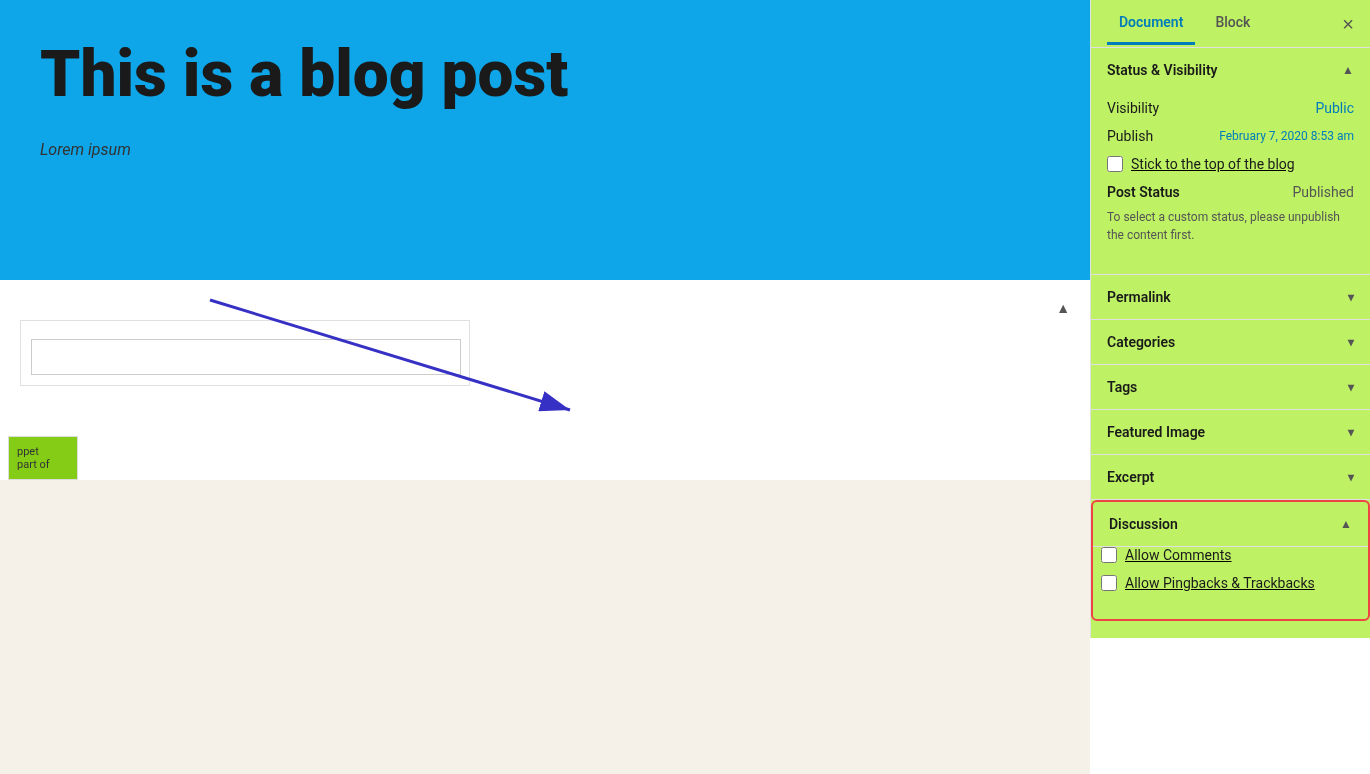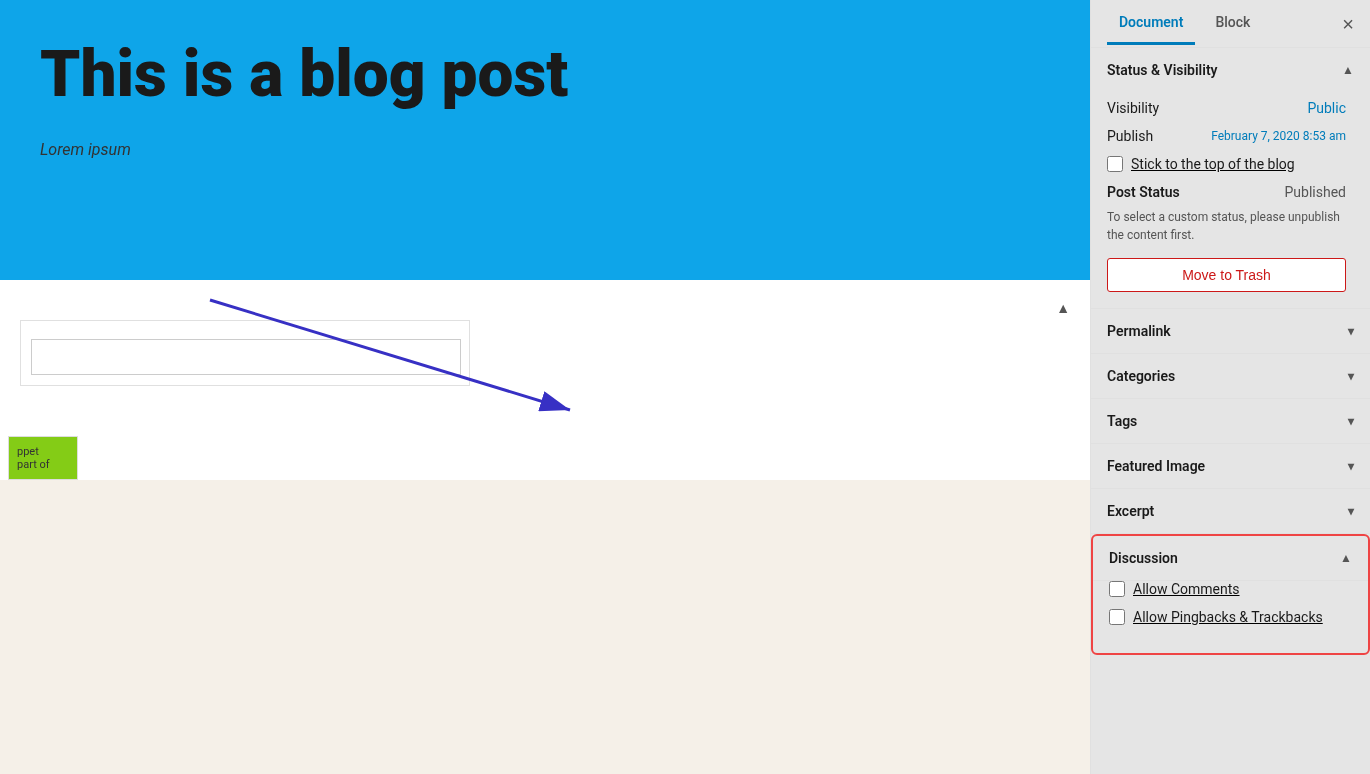"Document" .sidebar { background: #e5e5e5 -> #bef264; height: 774px -> 638px }
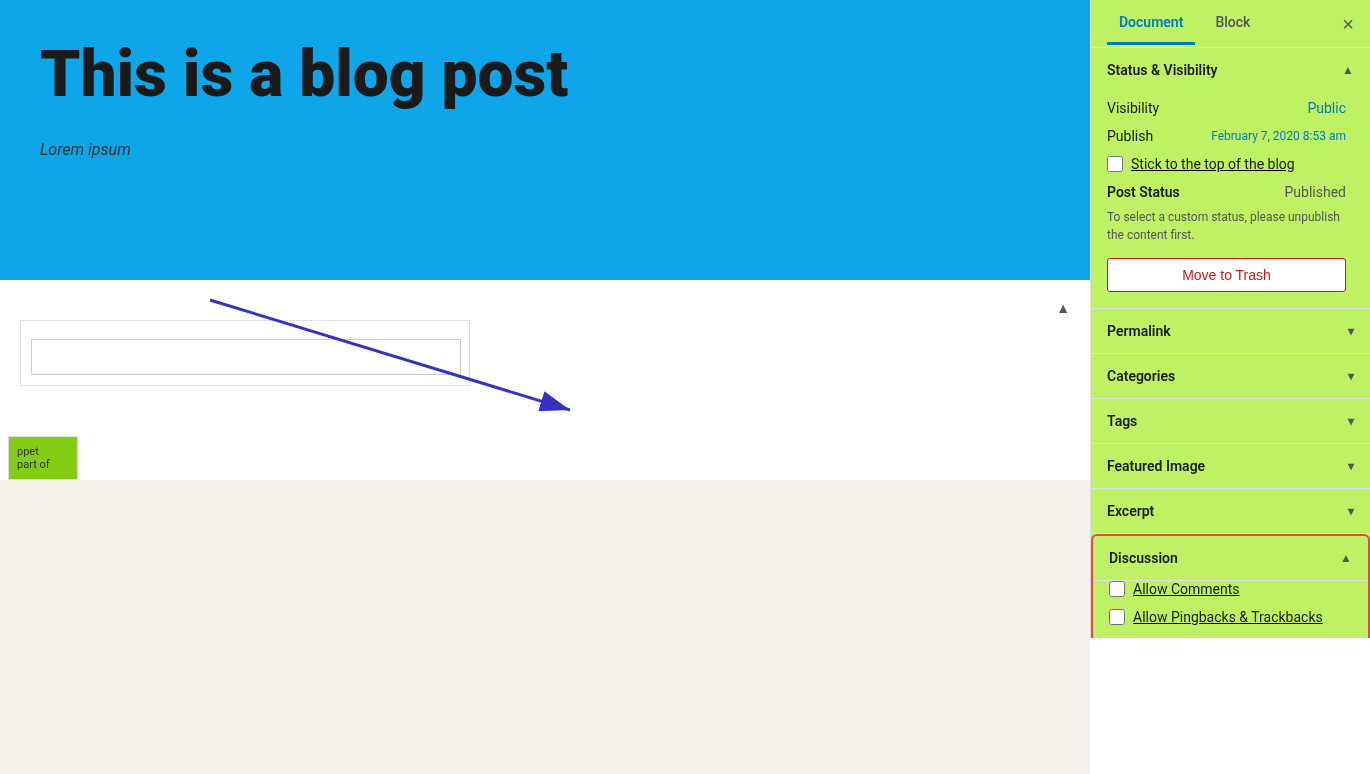"Visibility" .status-visibility .section-body { padding: 8px 24px 16px 16px -> 8px 16px 16px 16px }
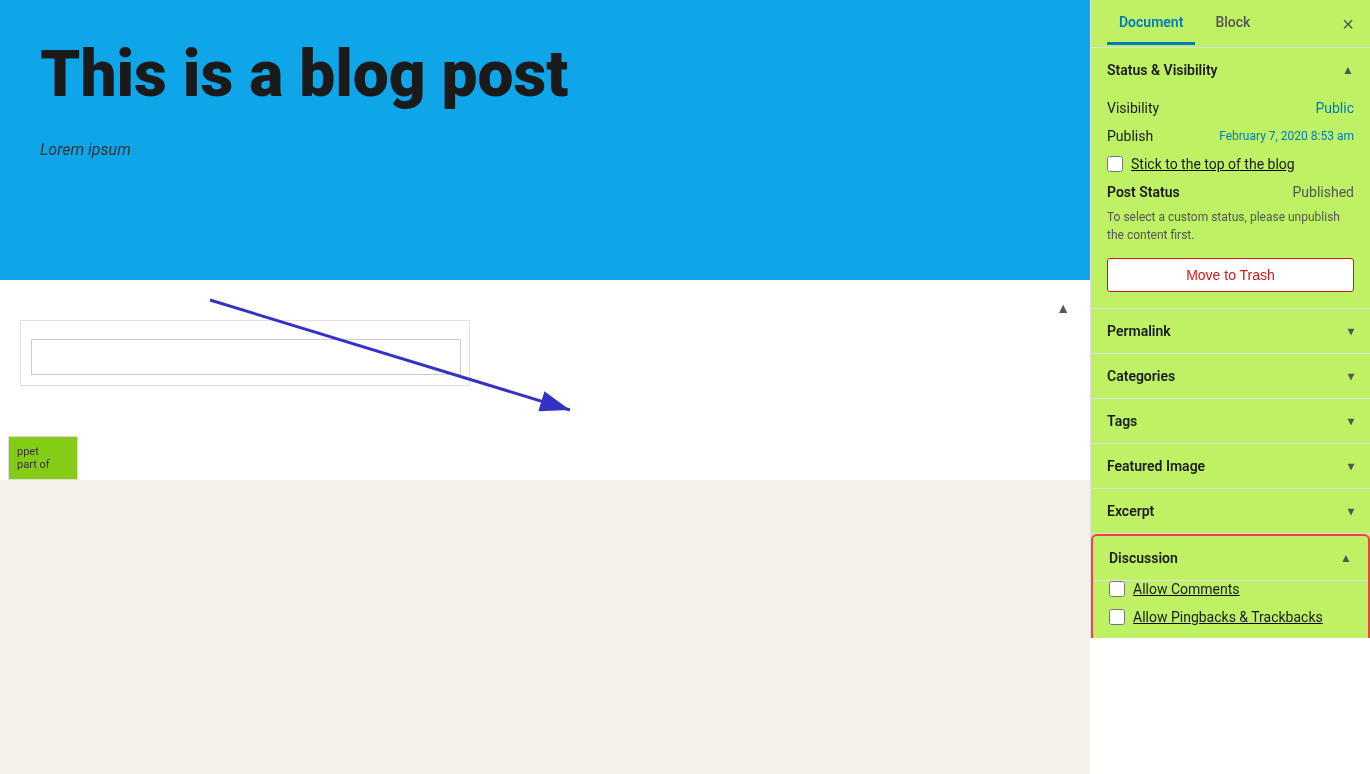"Move to Trash" button.move-to-trash-btn { html: <button>Move to Trash</button> -> none }
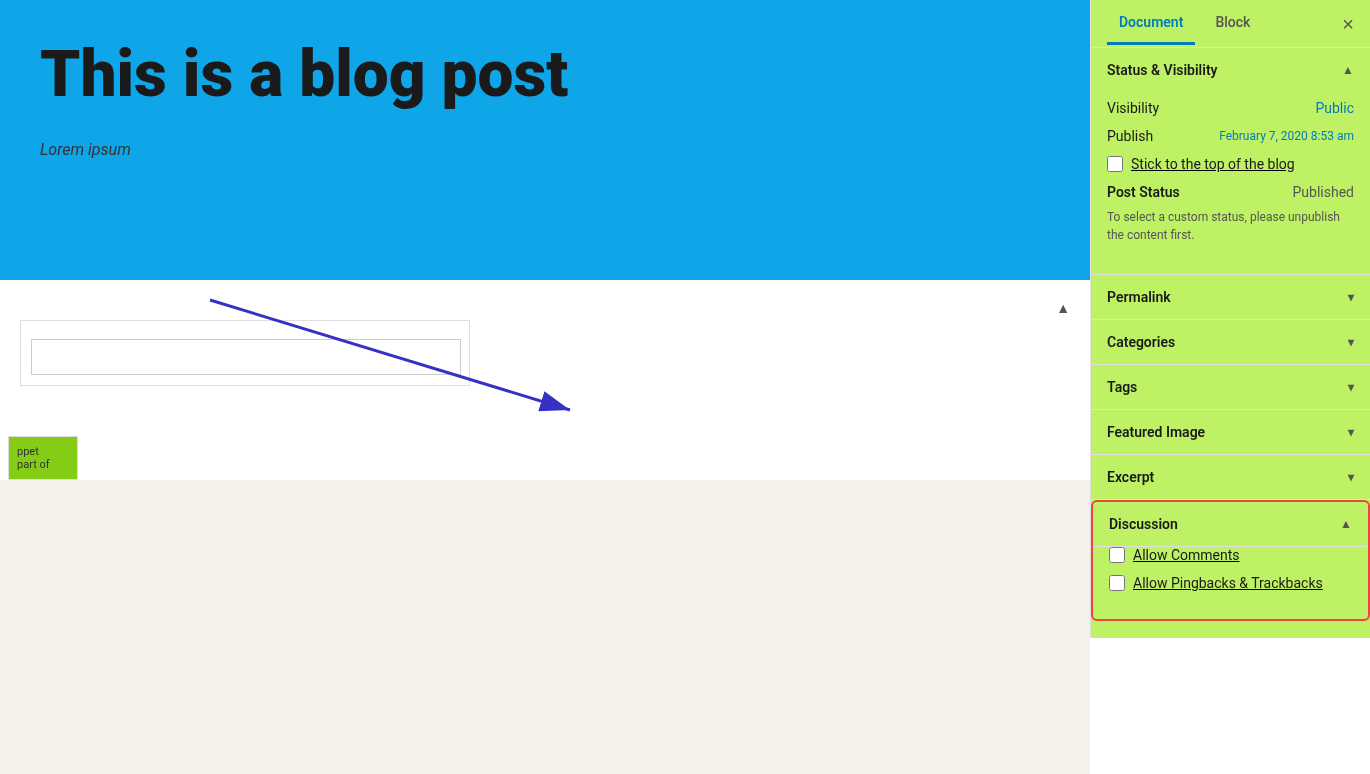"Allow Comments" .section-body { padding: 0 16px 16px 16px -> 0 16px 16px 8px }
